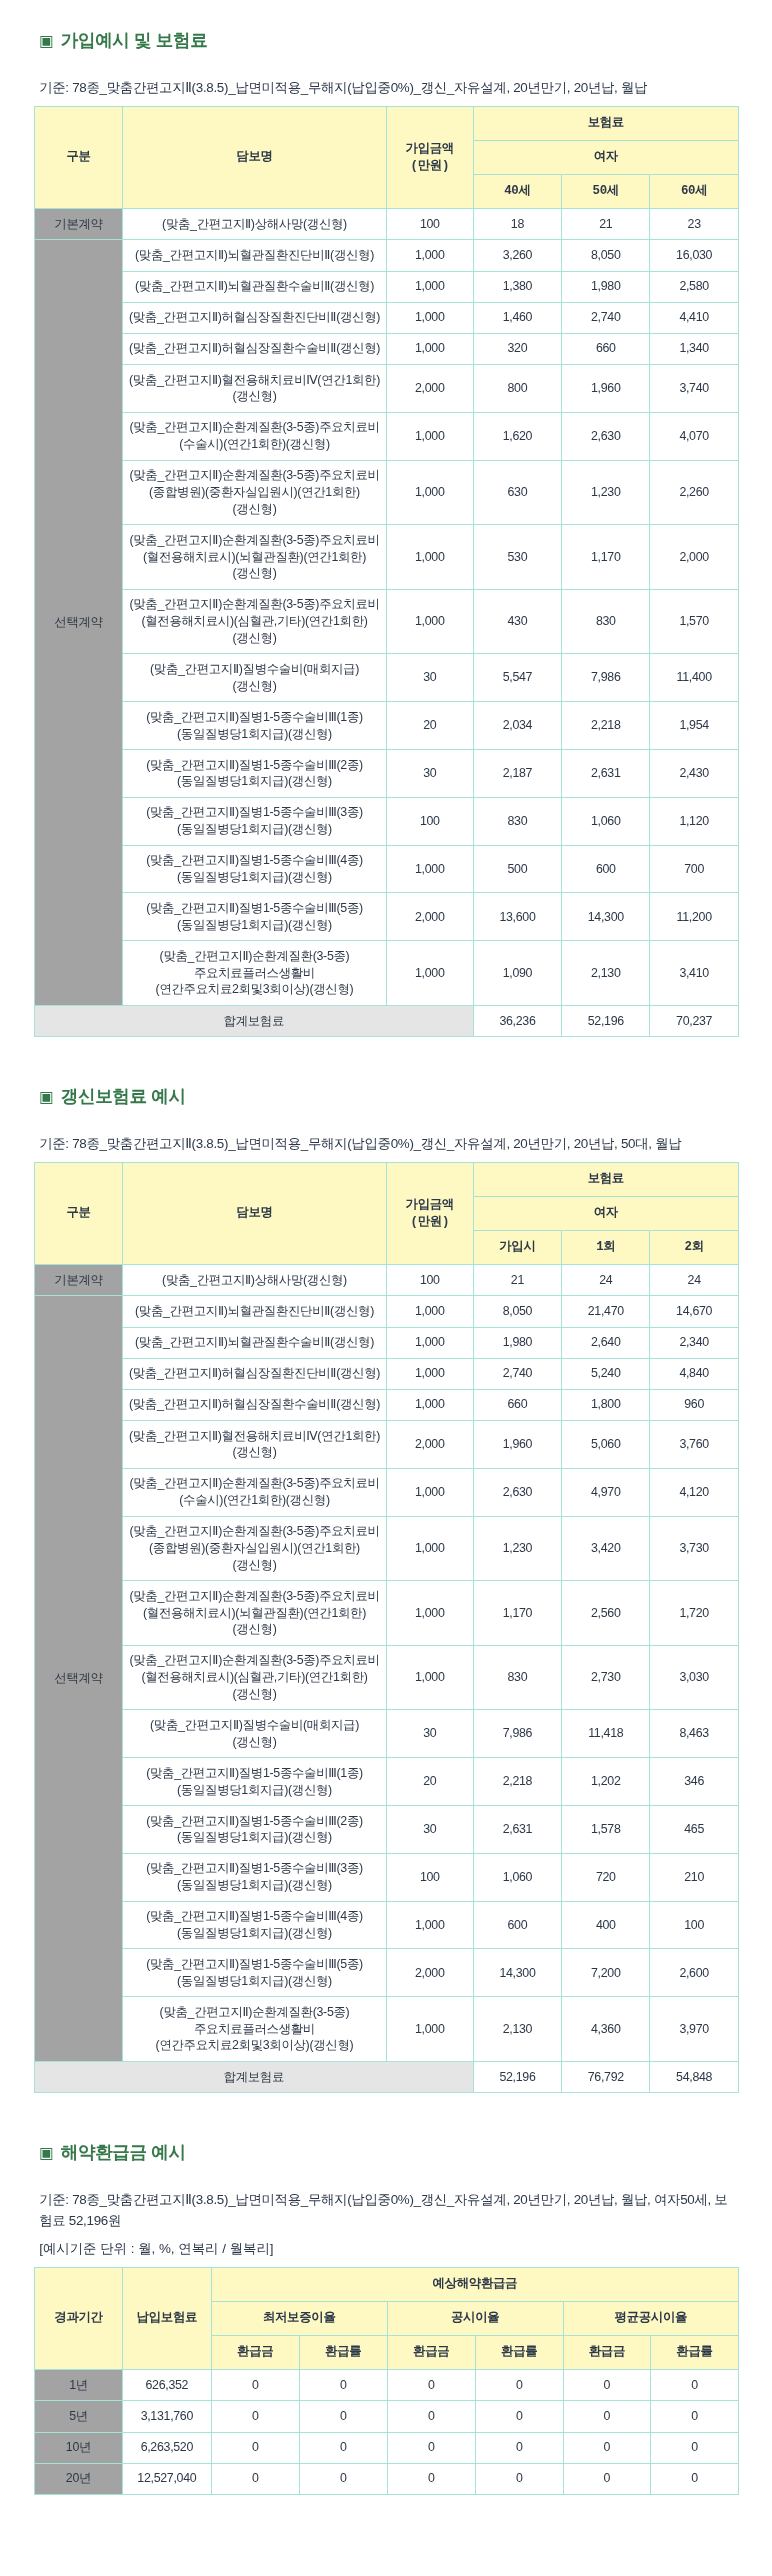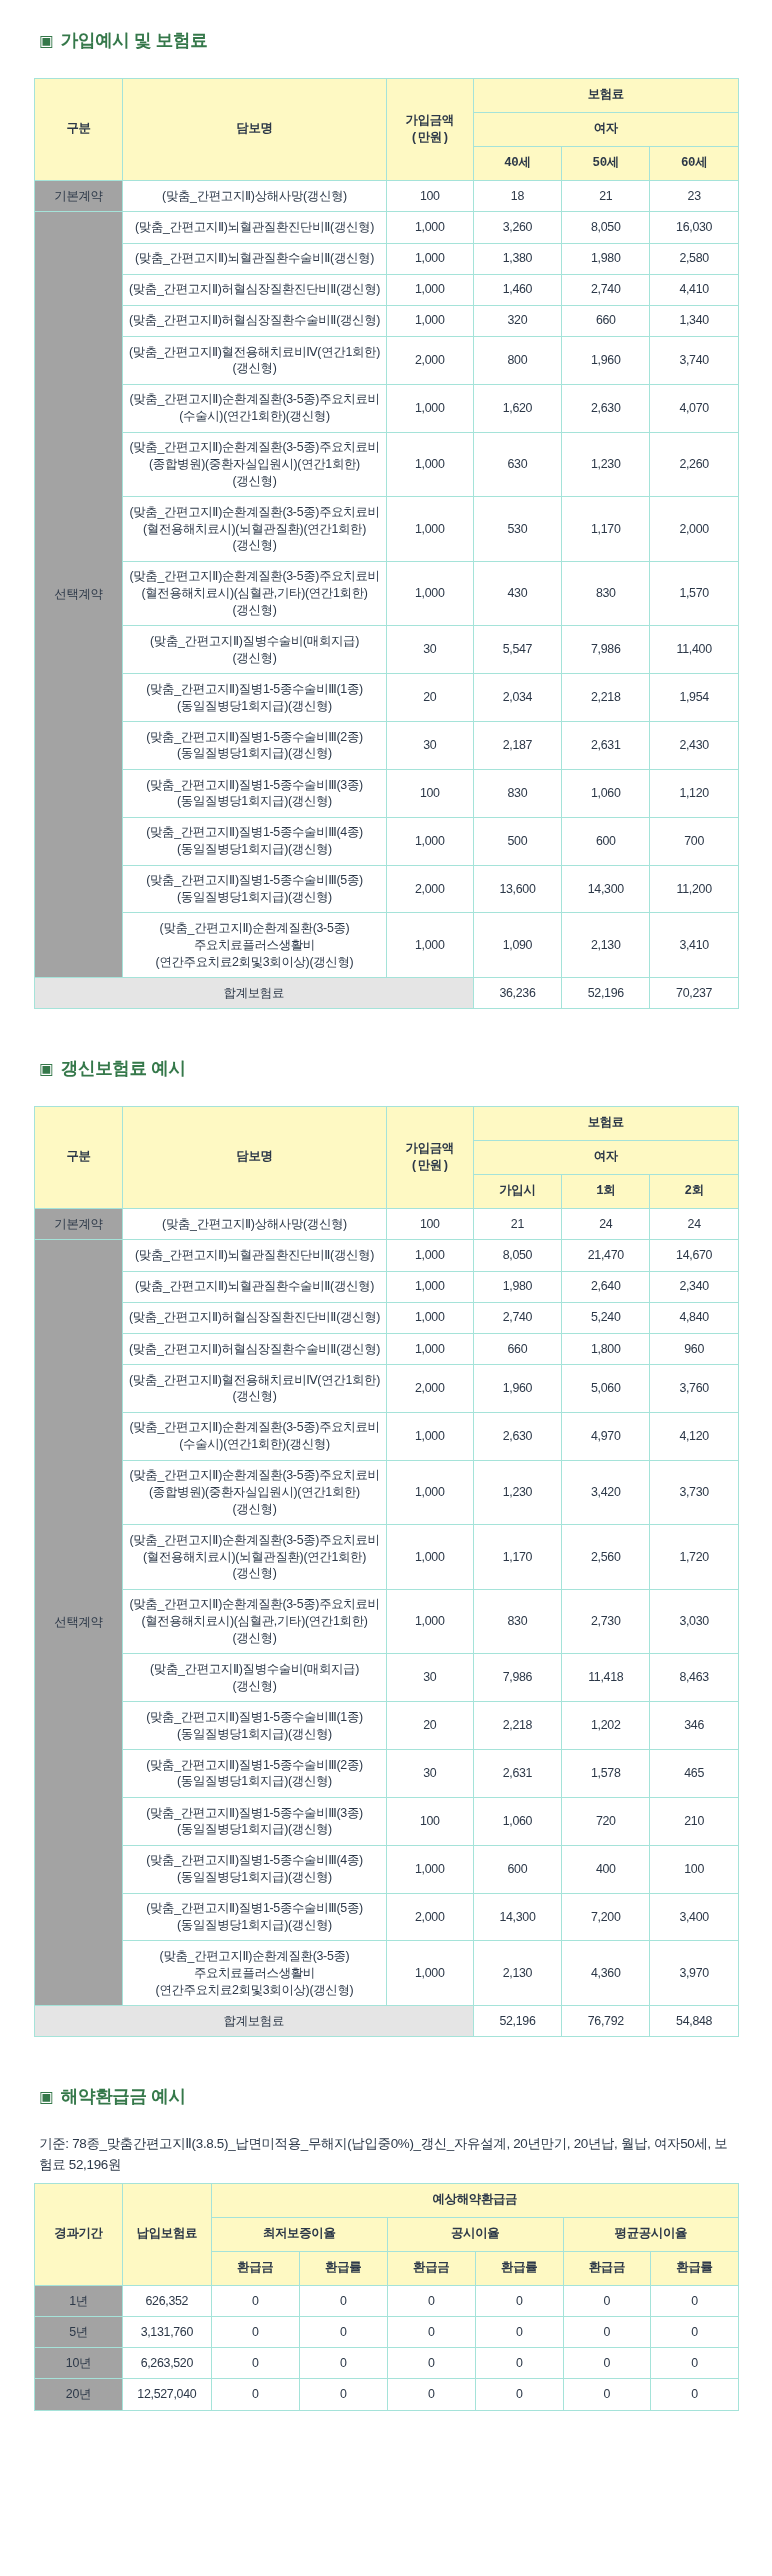"기준: 78종_맞춤간편고지Ⅱ(3.8.5)_납면미적용_무해지(납입중0%)_갱신_자유설계, 20년만기, 20년납, 월납" p.basis { html: none -> <p>기준: 78종_맞춤간편고지Ⅱ(3.8.5)_납면미적용_무해지(납입중0%)_갱신_자유설계, 20년만기, 20년납, 월납</p> }
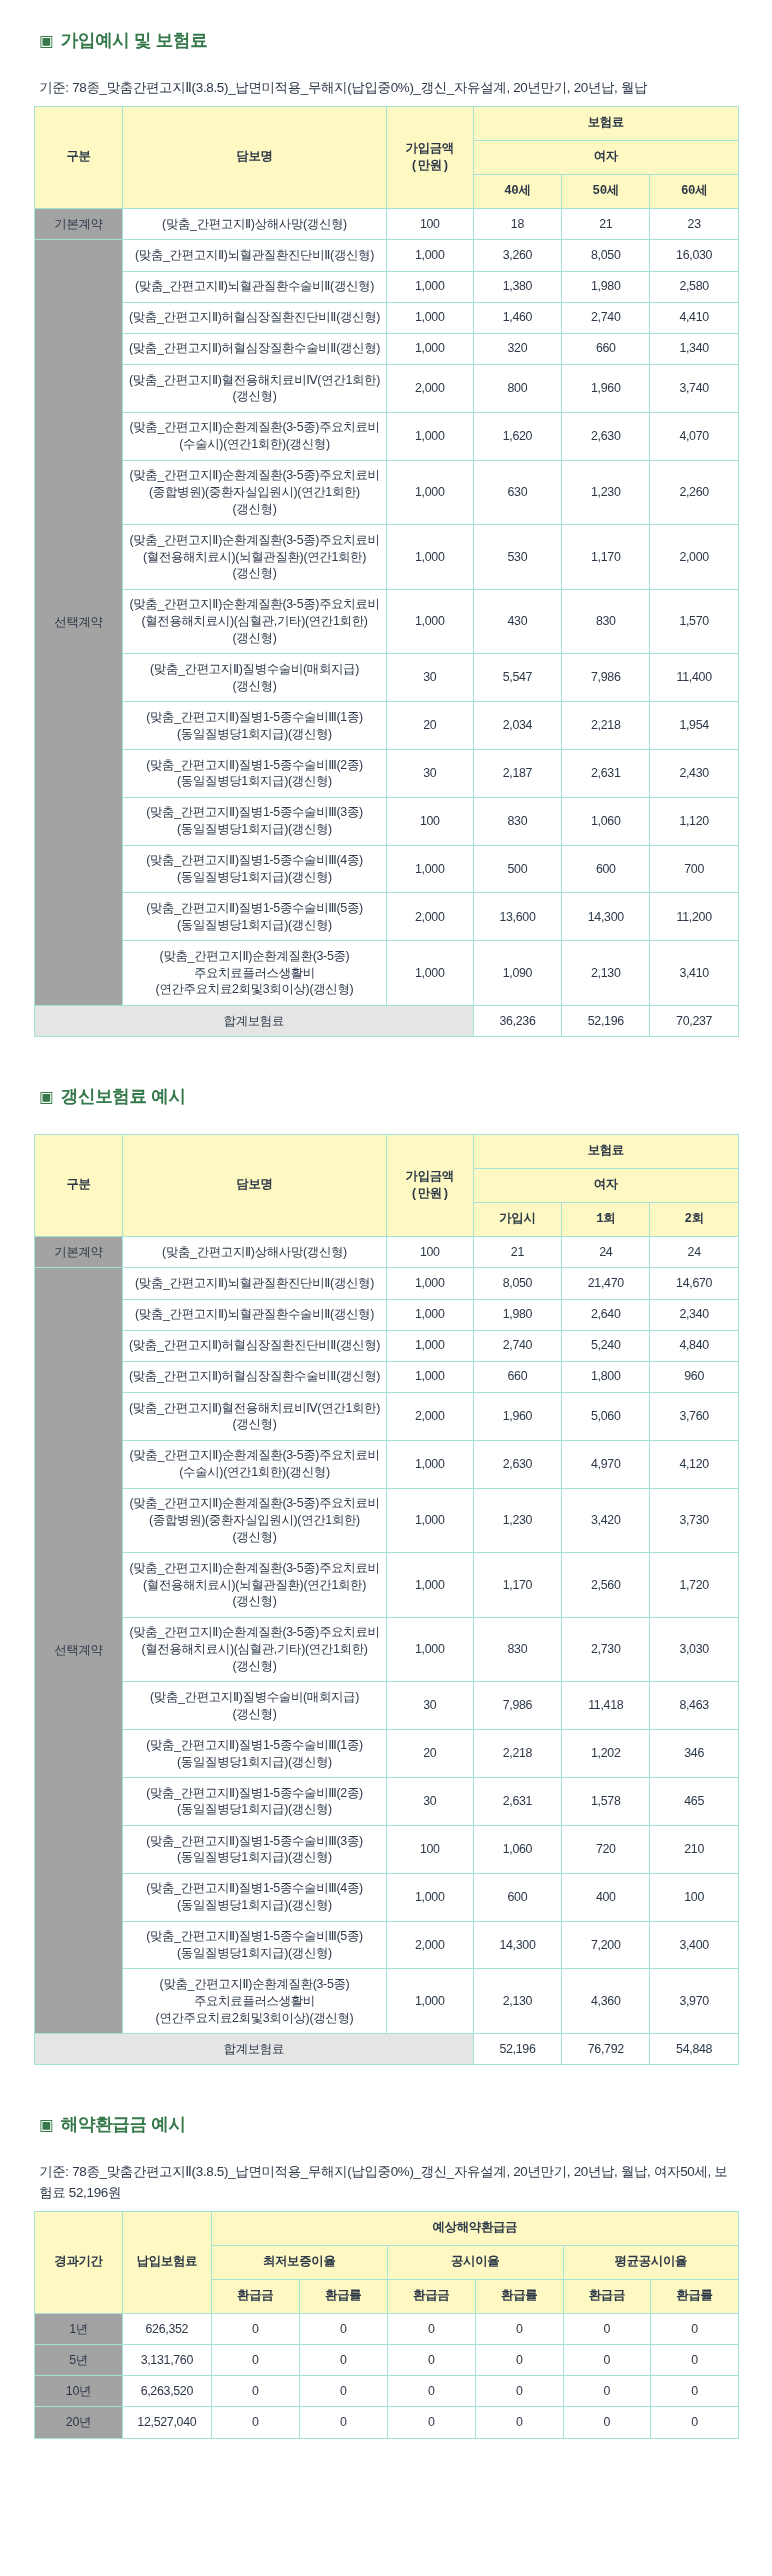"기준: 78종_맞춤간편고지Ⅱ(3.8.5)_납면미적용_무해지(납입중0%)_갱신_자유설계, 20년만기, 20년납, 50대, 월납" p.basis { html: none -> <p>기준: 78종_맞춤간편고지Ⅱ(3.8.5)_납면미적용_무해지(납입중0%)_갱신_자유설계, 20년만기, 20년납, 50대, 월납</p> }
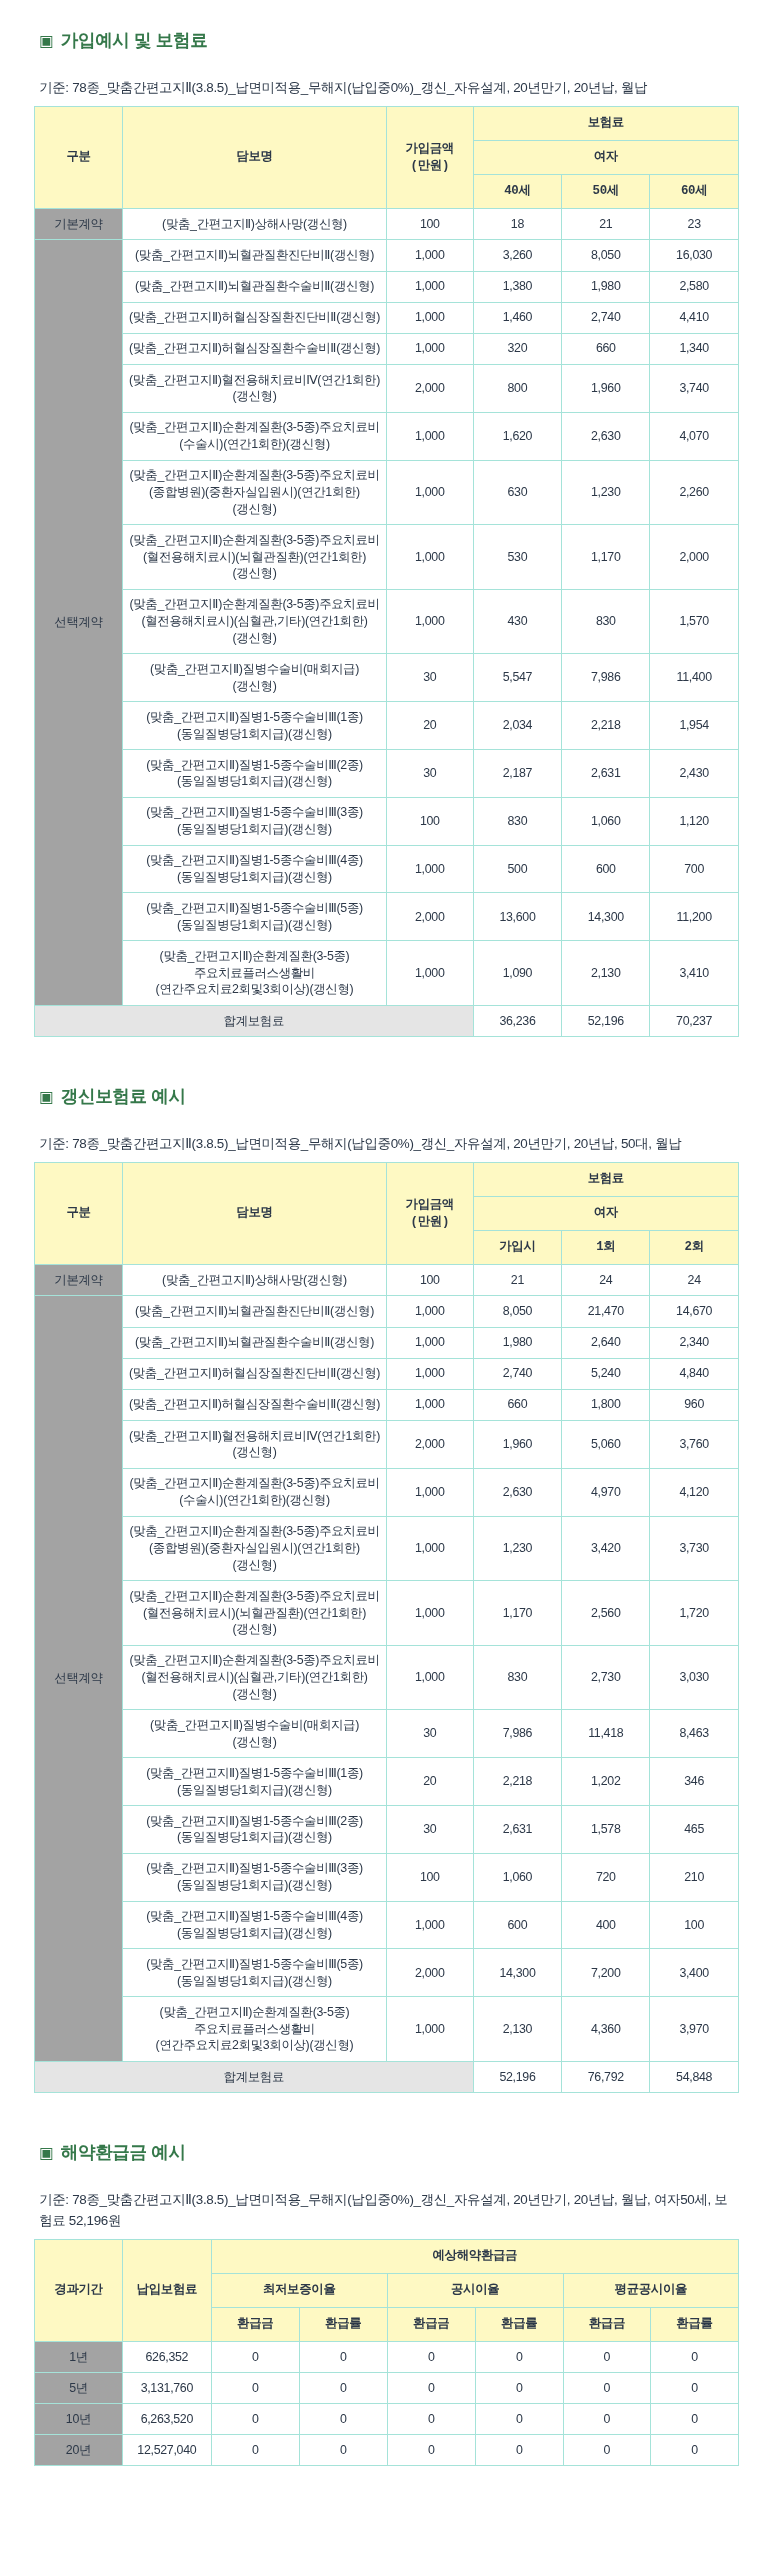"3,400" td { text: 3,400 -> 2,600 }
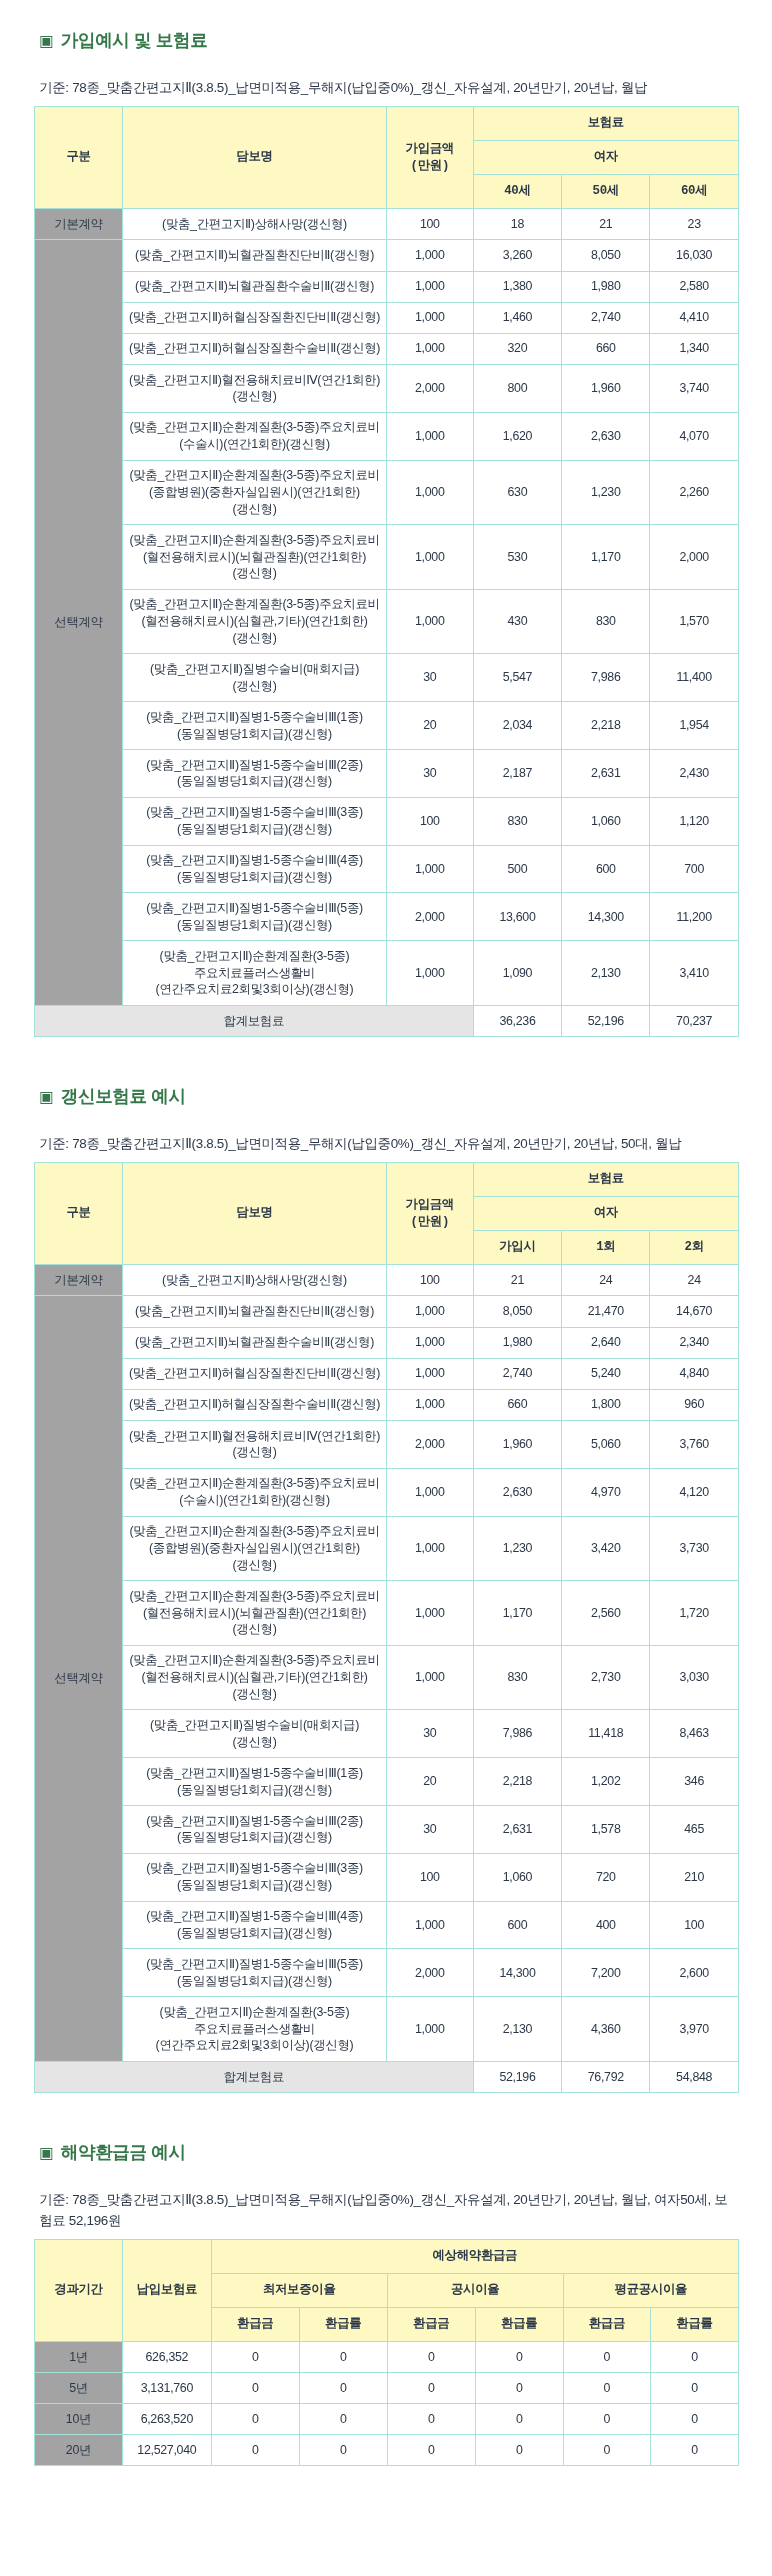"[예시기준 단위 : 월, %," p.unit-line { html: none -> <p>[예시기준 단위 : 월, %, 연복리 / 월복리]</p> }
